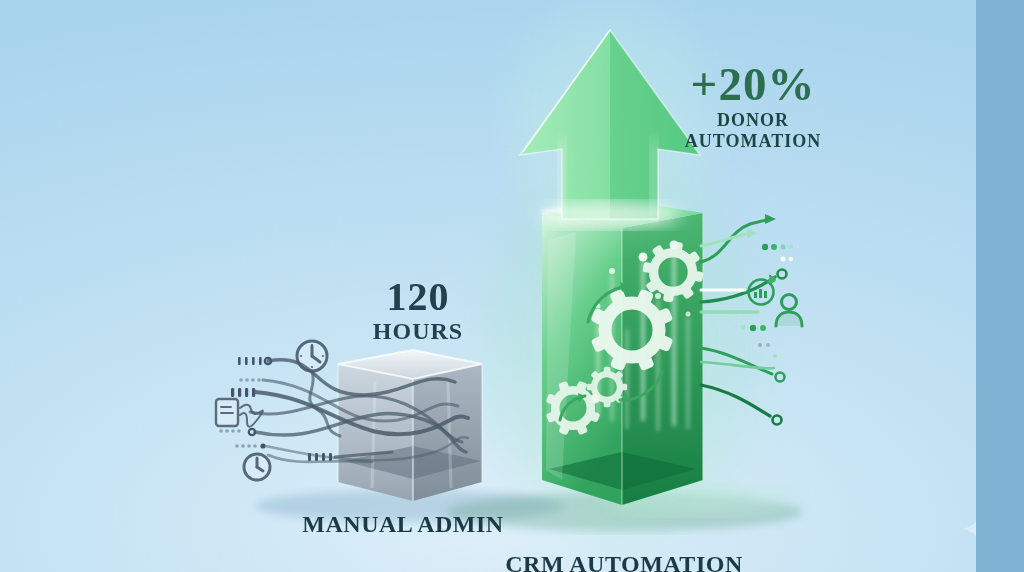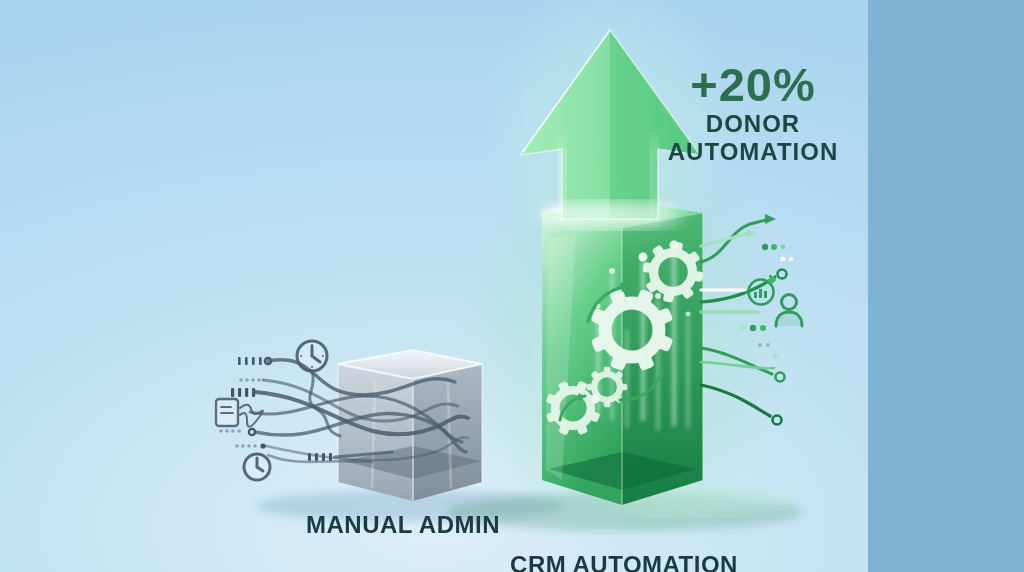"+20%" .stage { font-family: Liberation Sans, sans-serif -> Liberation Serif, serif; width: 868px -> 976px }
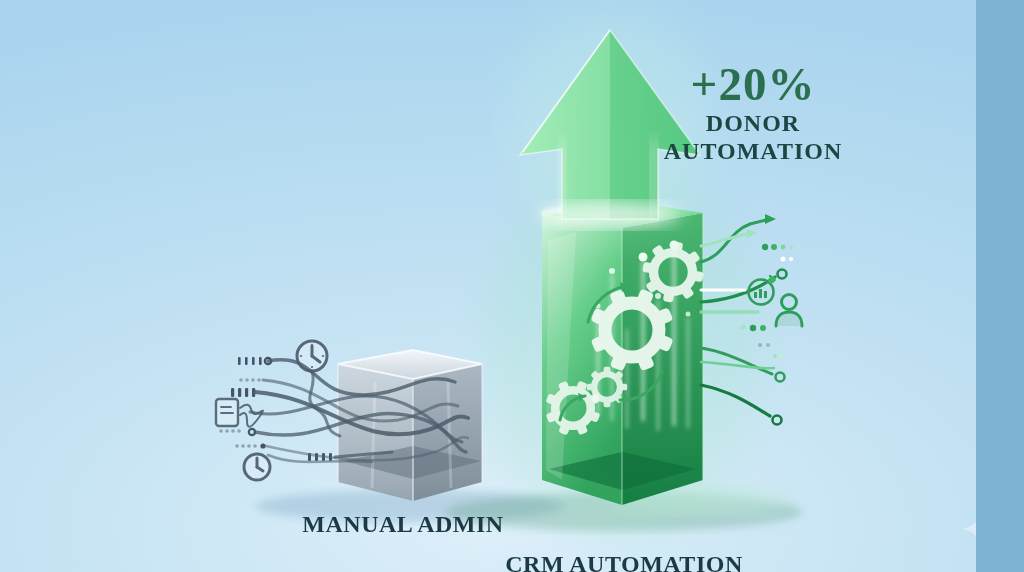"DONOR" .stat-retention .stat-line { font-size: 24px -> 18px }
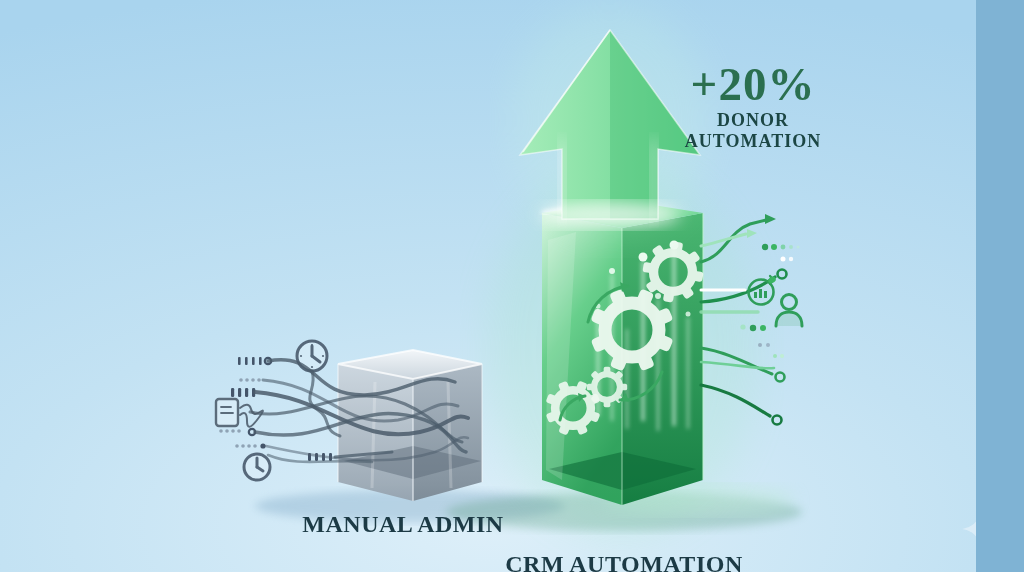"120" div.txt { html: none -> <div> <div>120</div> <div>HOURS</div> </div> }
